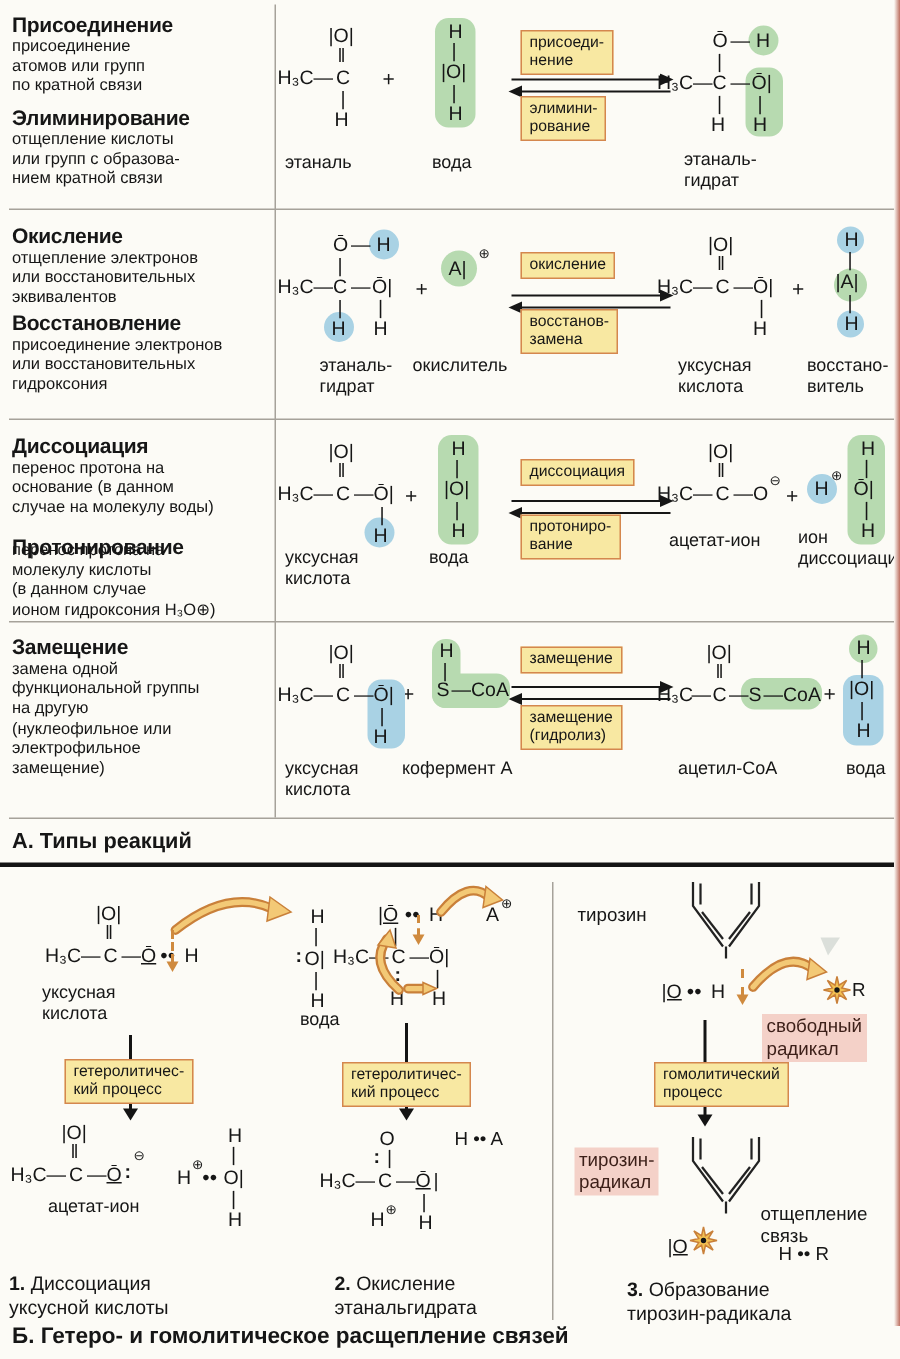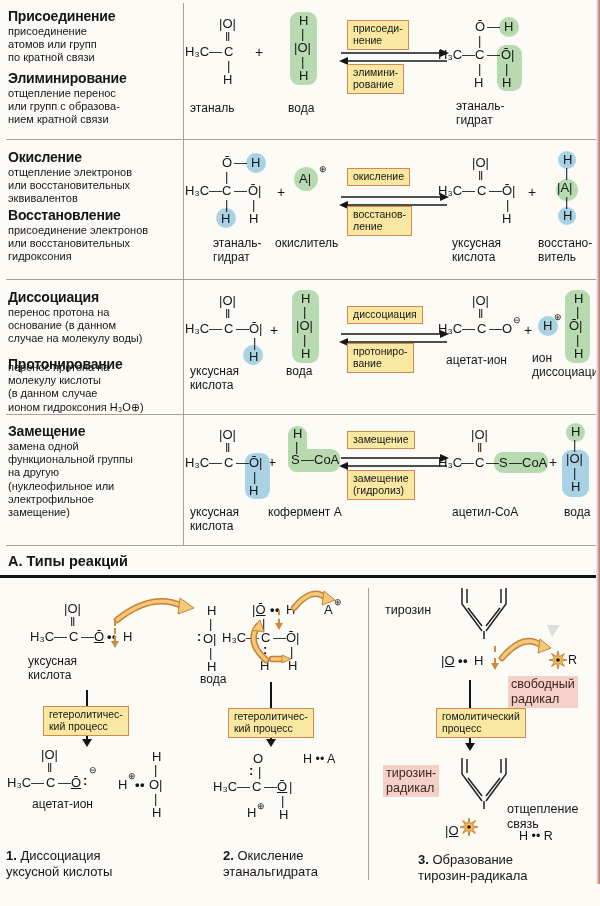"отщепление перенос" div.desc { text: перенос -> кислоты }
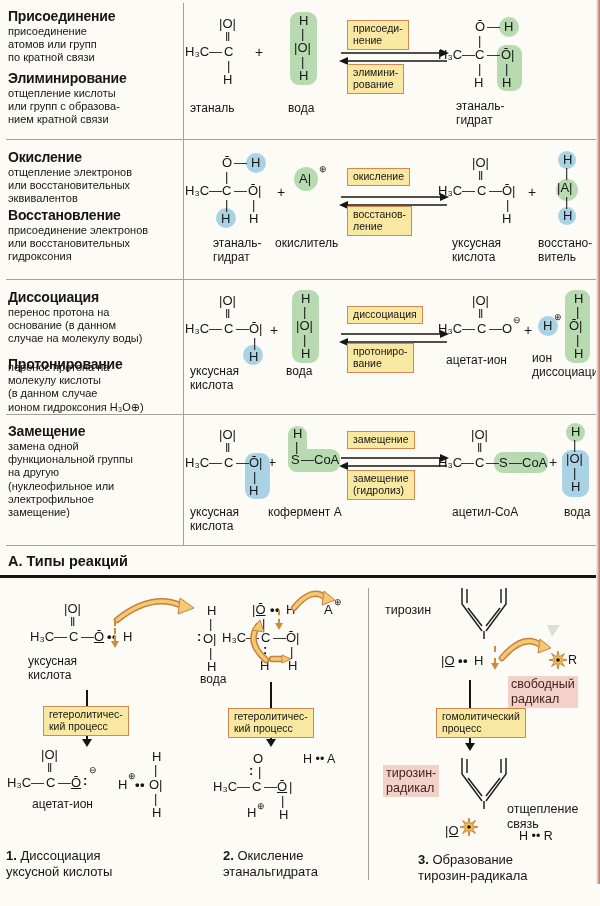"восстанов-" div.ybox { text: ление -> замена }
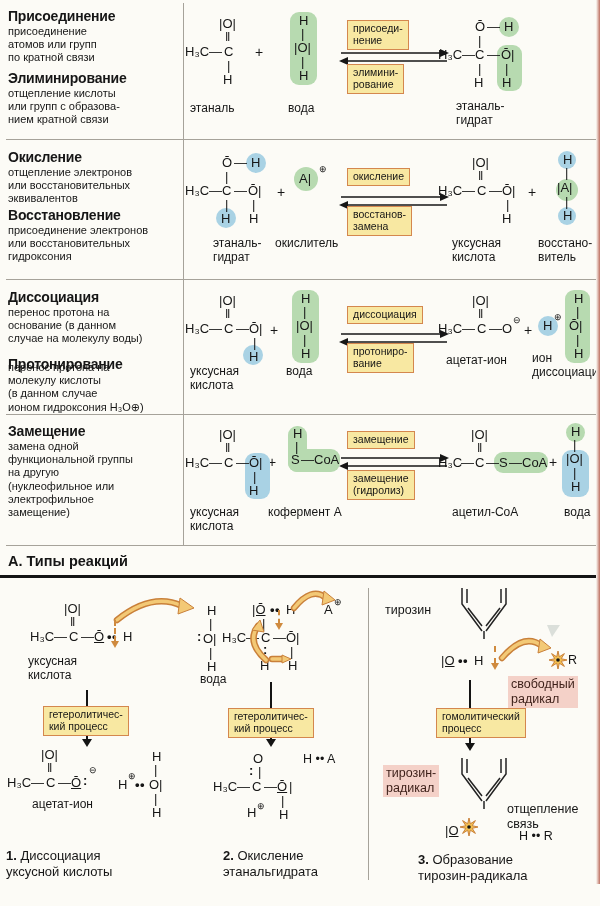"Б. Гетеро- и гомолитическое расщепление" div.footer { html: none -> <div>Б. Гетеро- и гомолитическое расщепление связей</div> }
